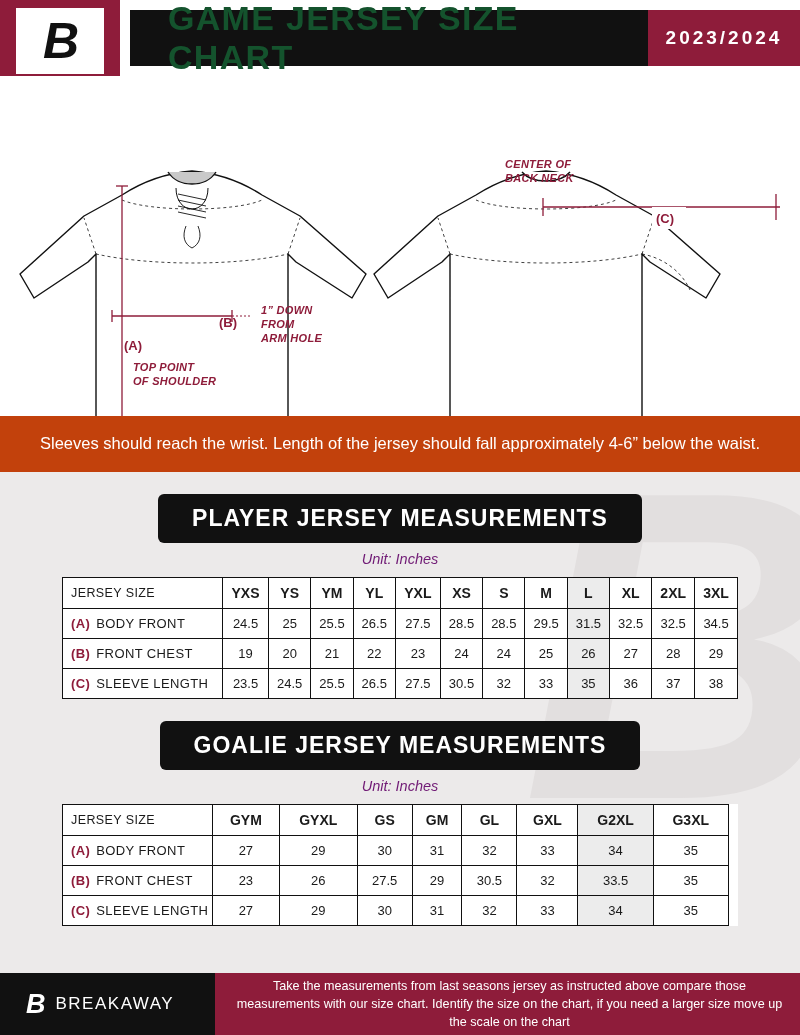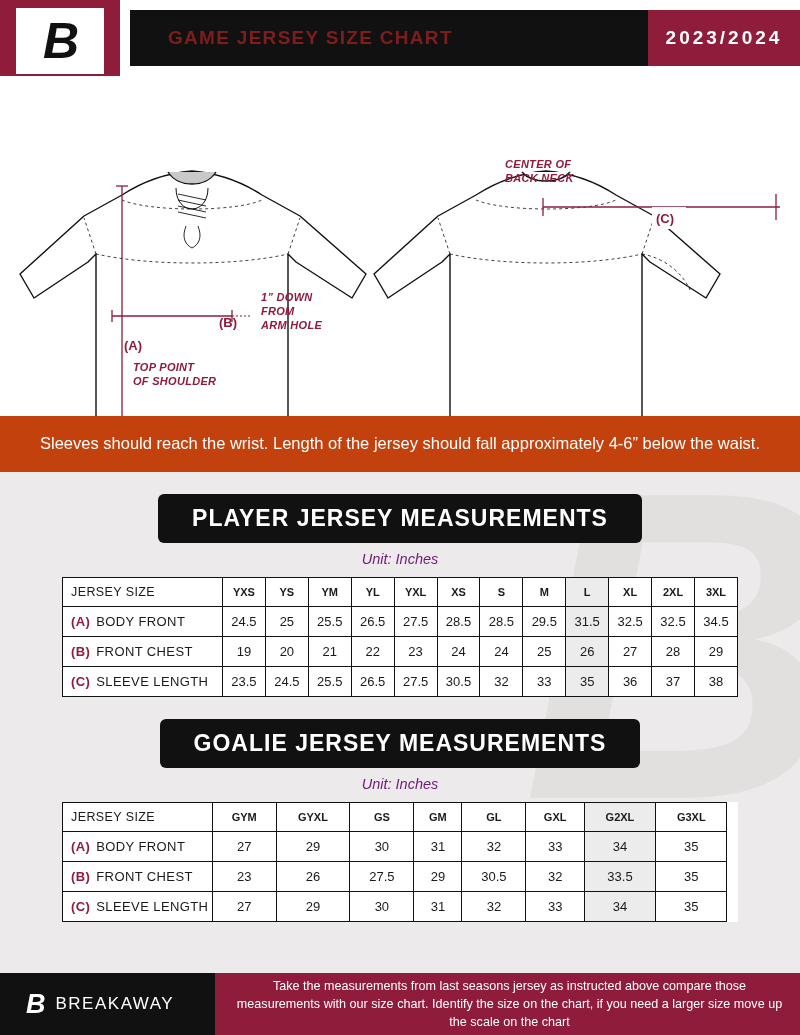"GAME JERSEY SIZE CHART" .hdr-title { color: #7f1d1d -> #14532d; font-size: 19px -> 34px }
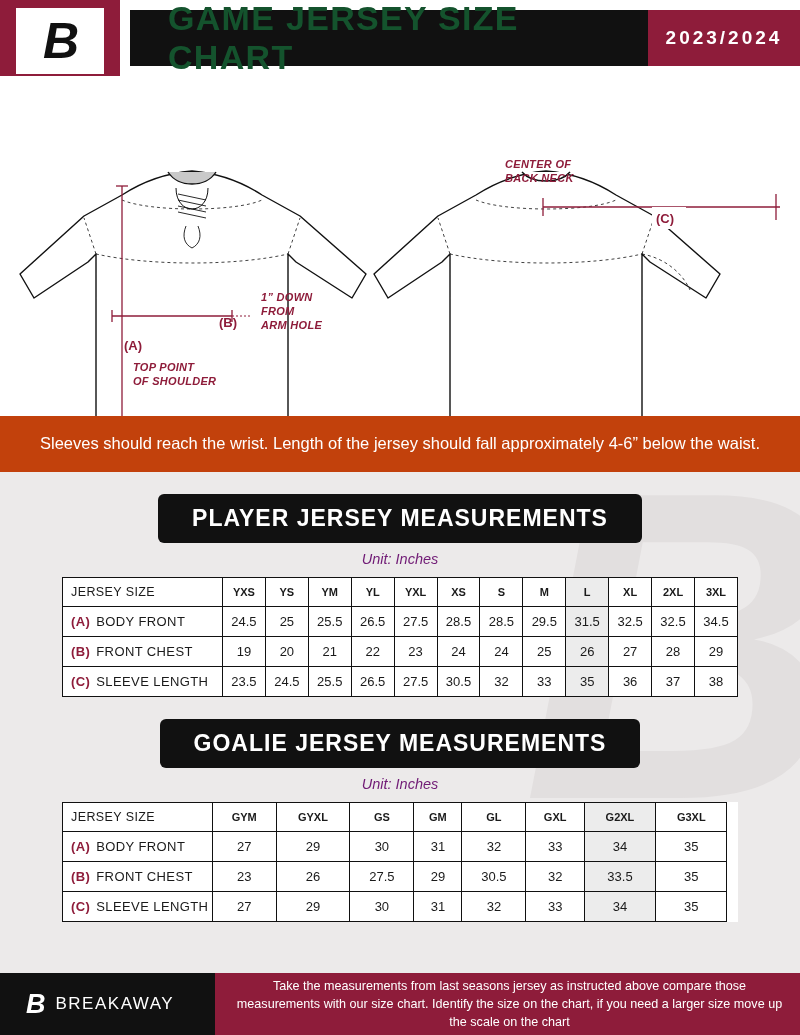"1” DOWN" div.note { top: 215px -> 228px }
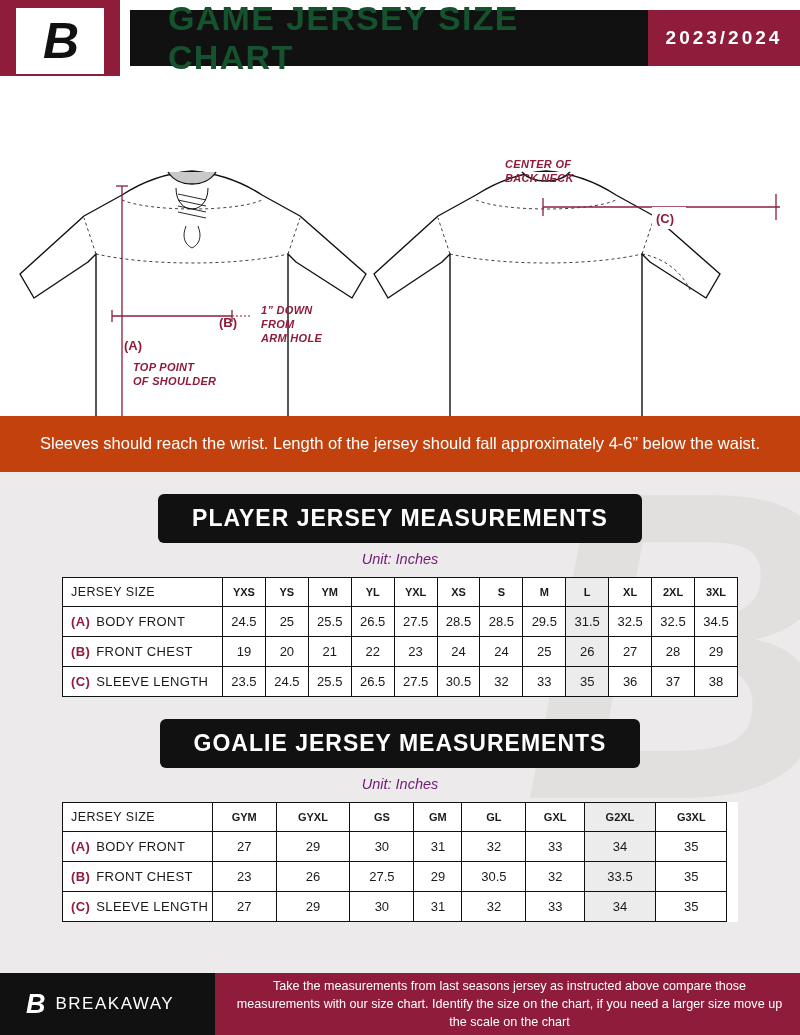"YXS" thead td, thead th { font-size: 11px -> 14px }
